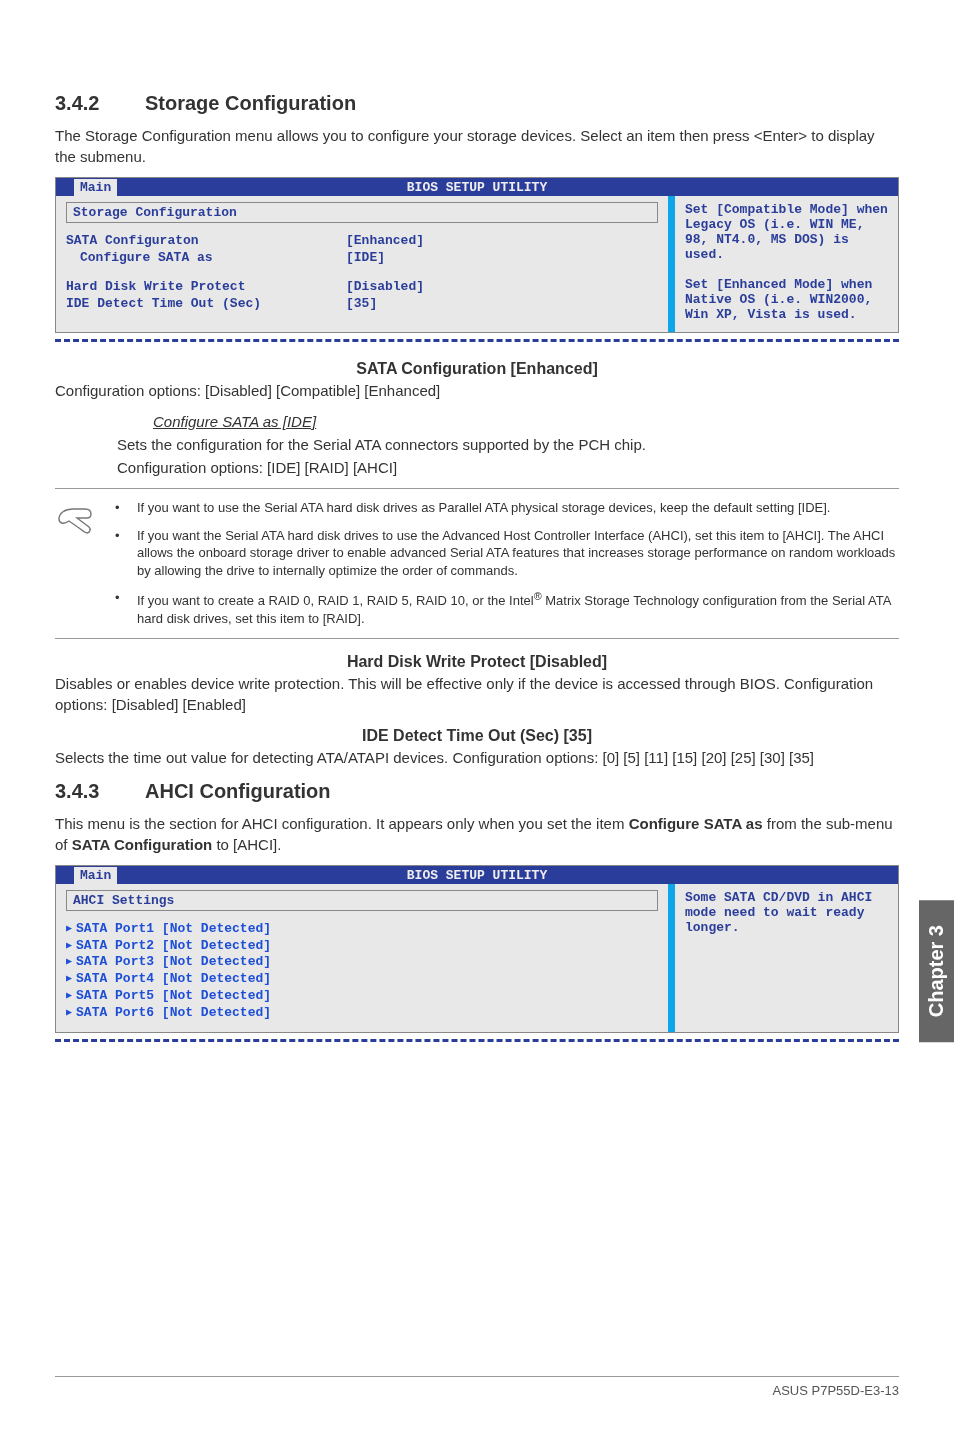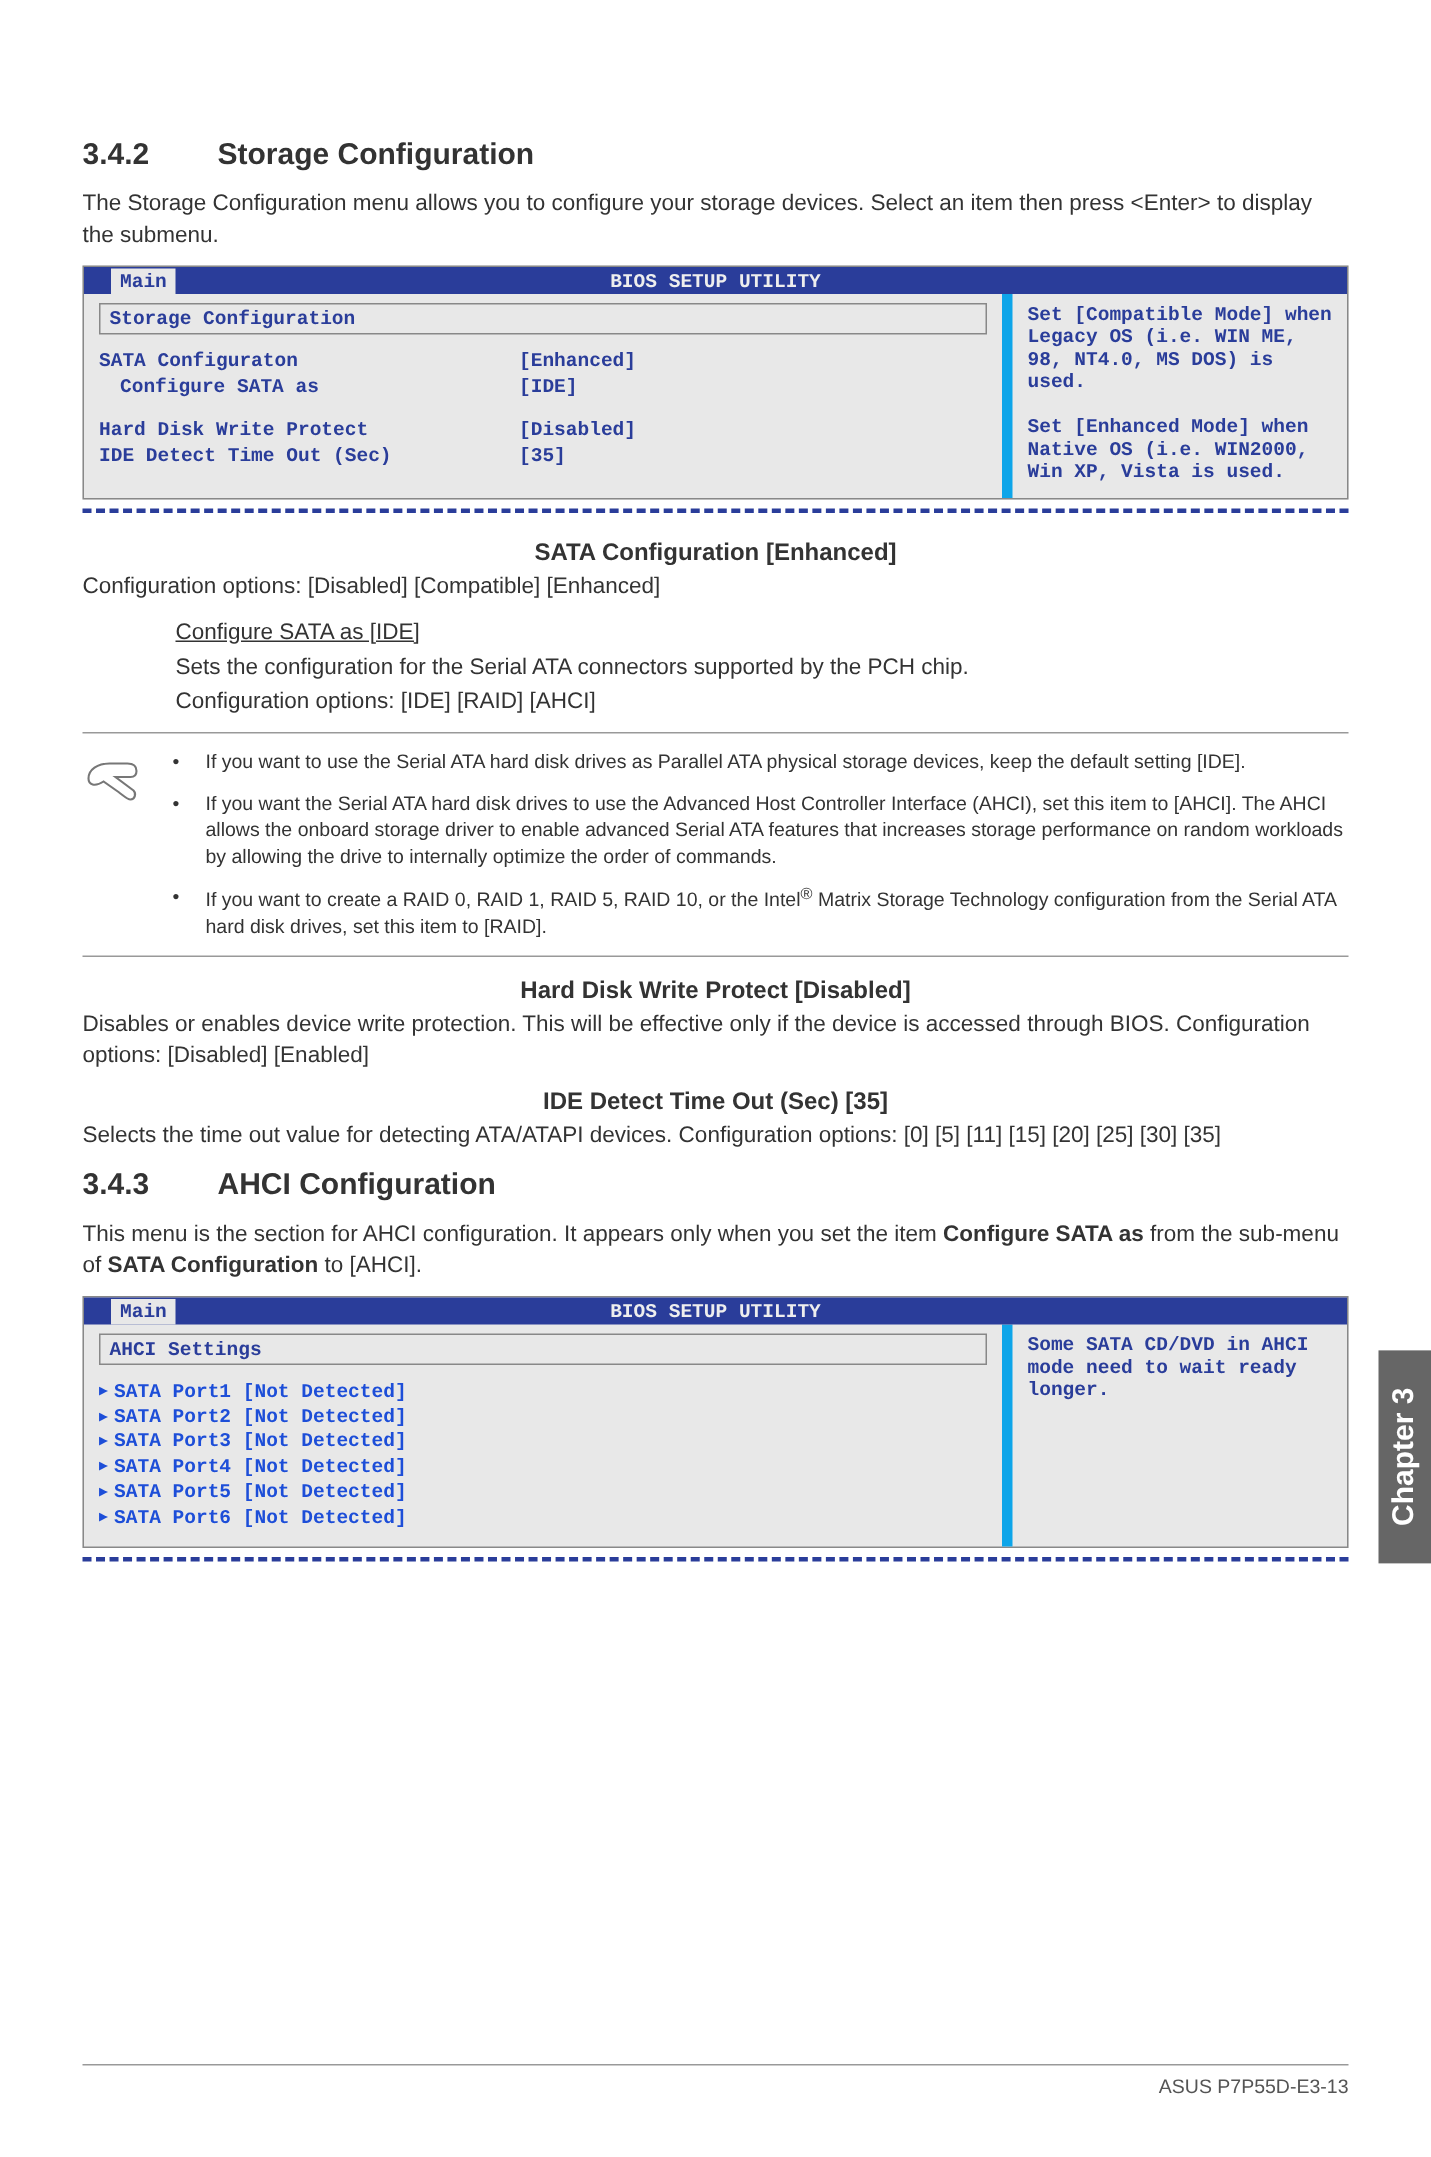"Configure SATA as [IDE]" .indent-block .underline-italic { font-style: none -> italic; margin-left: none -> 36px }
